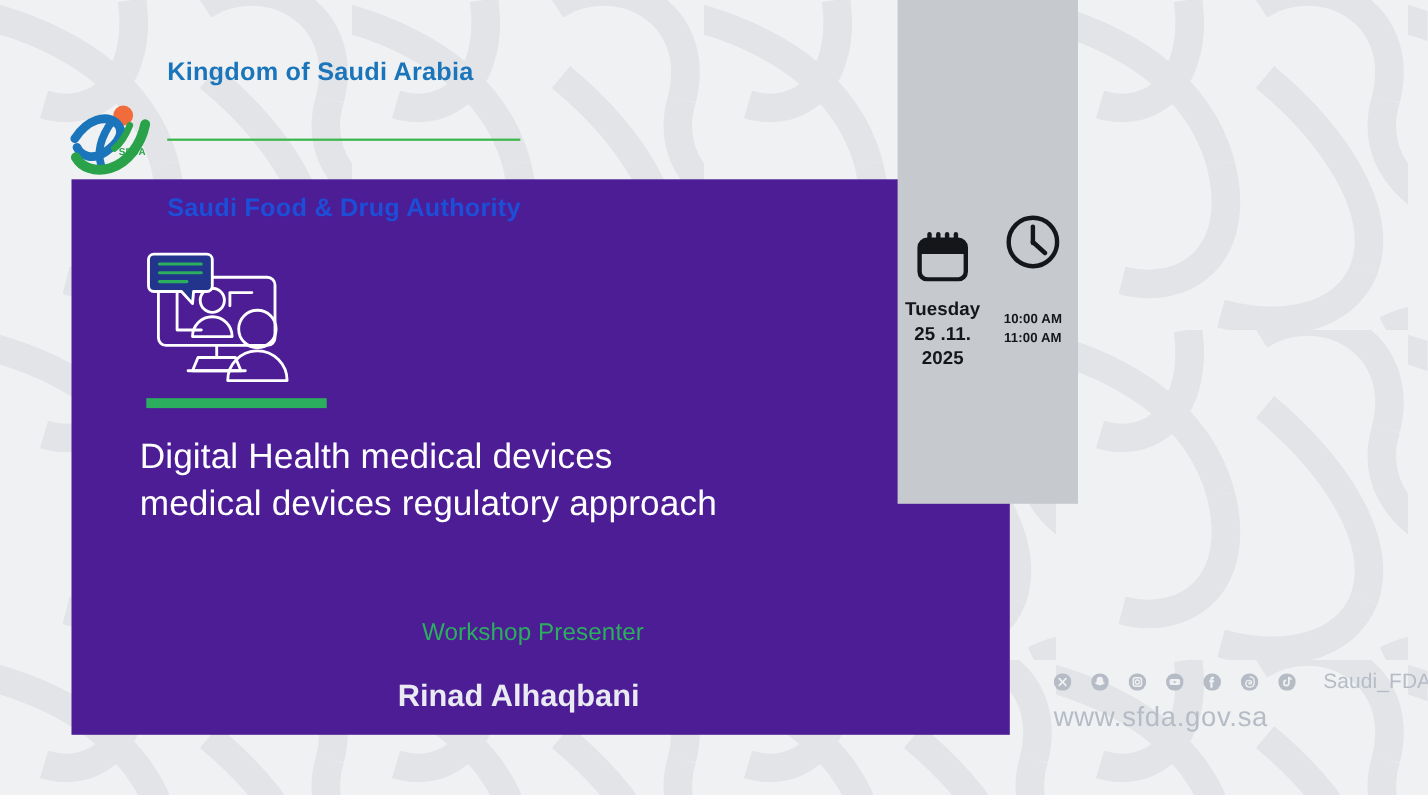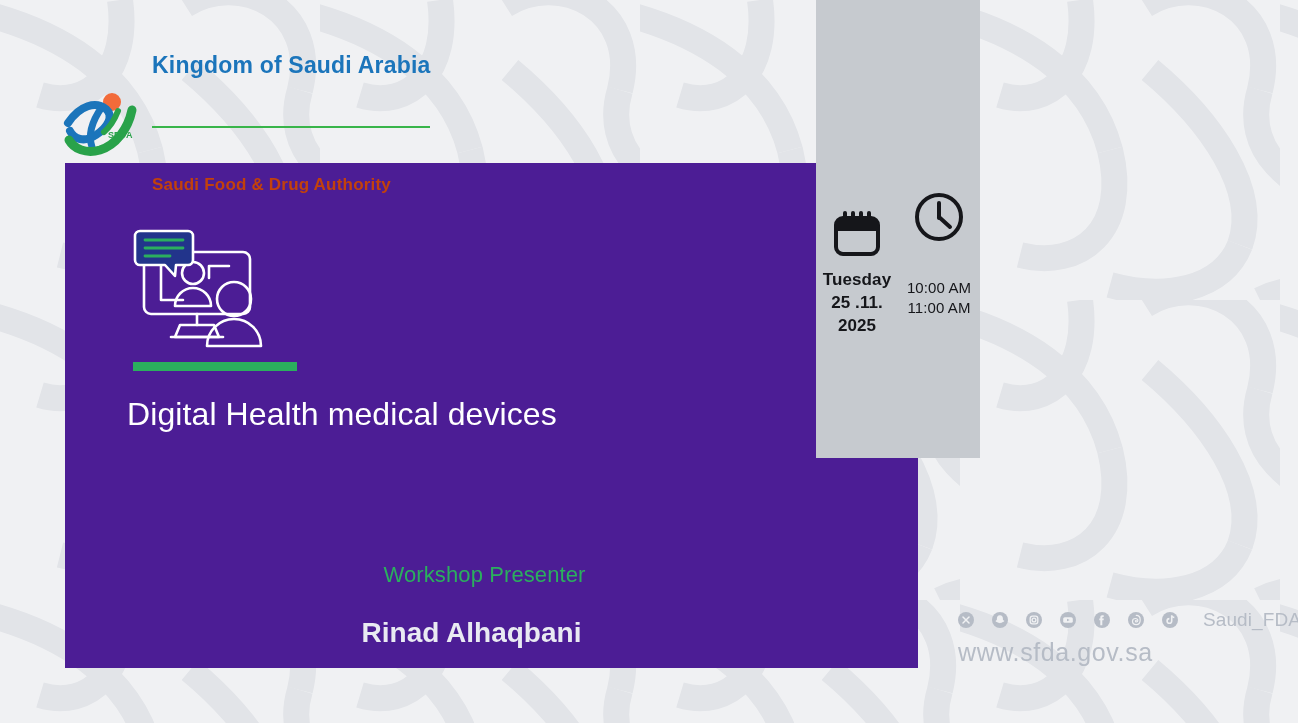"Saudi Food & Drug Authority" .logo-line-2 { color: #c2410c -> #1d4ed8; font-size: 17px -> 23px }
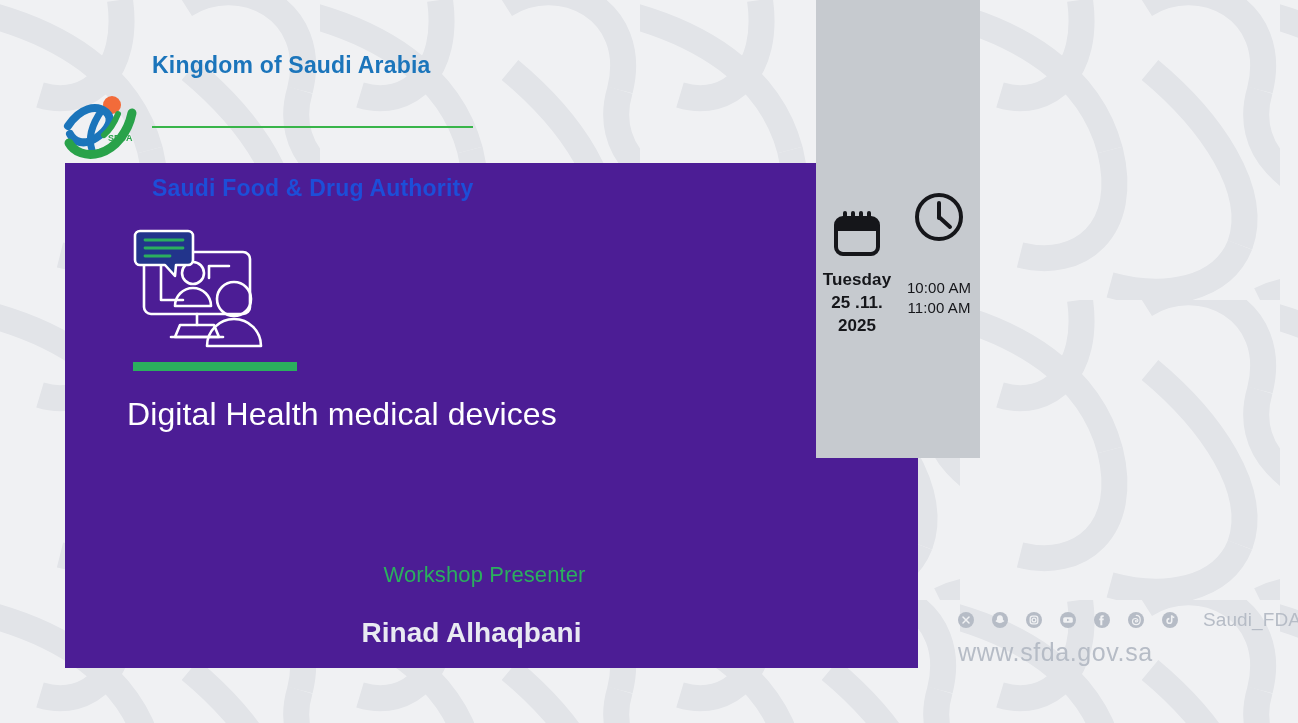"10:00 AM" #time-group .info-label { font-size: 15px -> 12px; font-weight: 400 -> 700 }
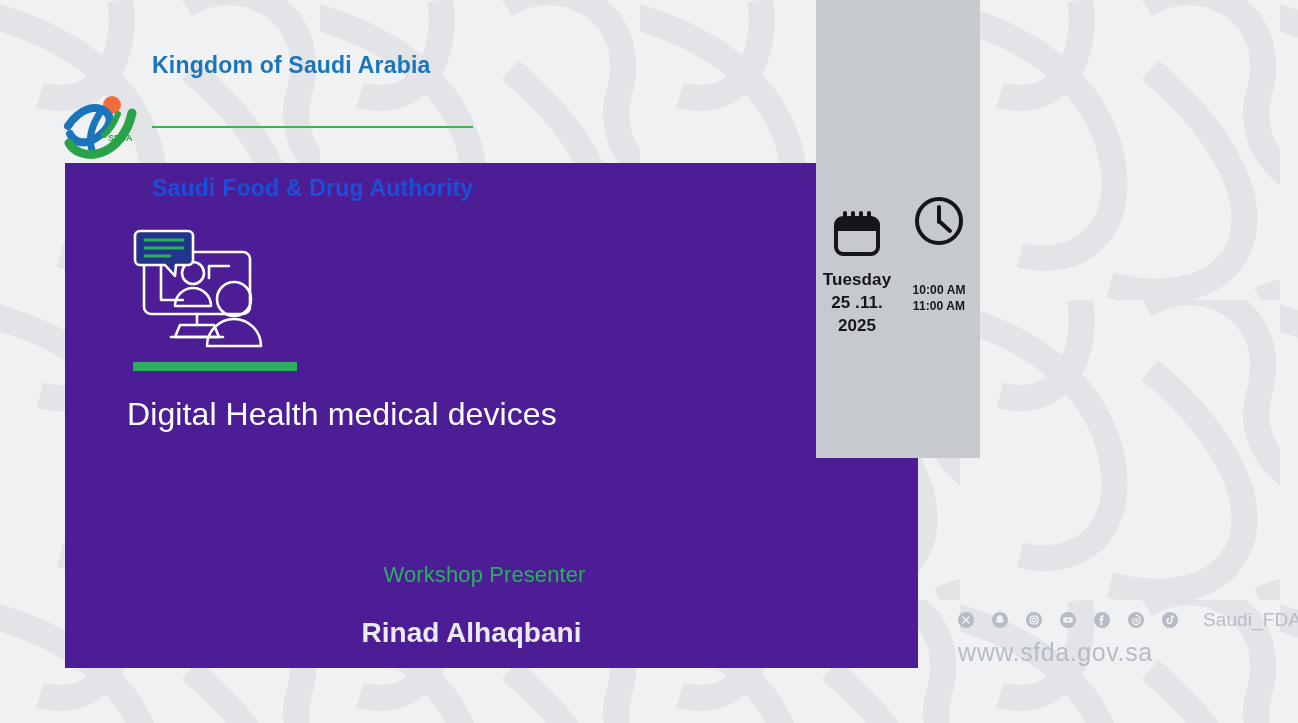"medical devices regulatory approach" div.title-line { html: none -> <div>medical devices regulatory approach</div> }
